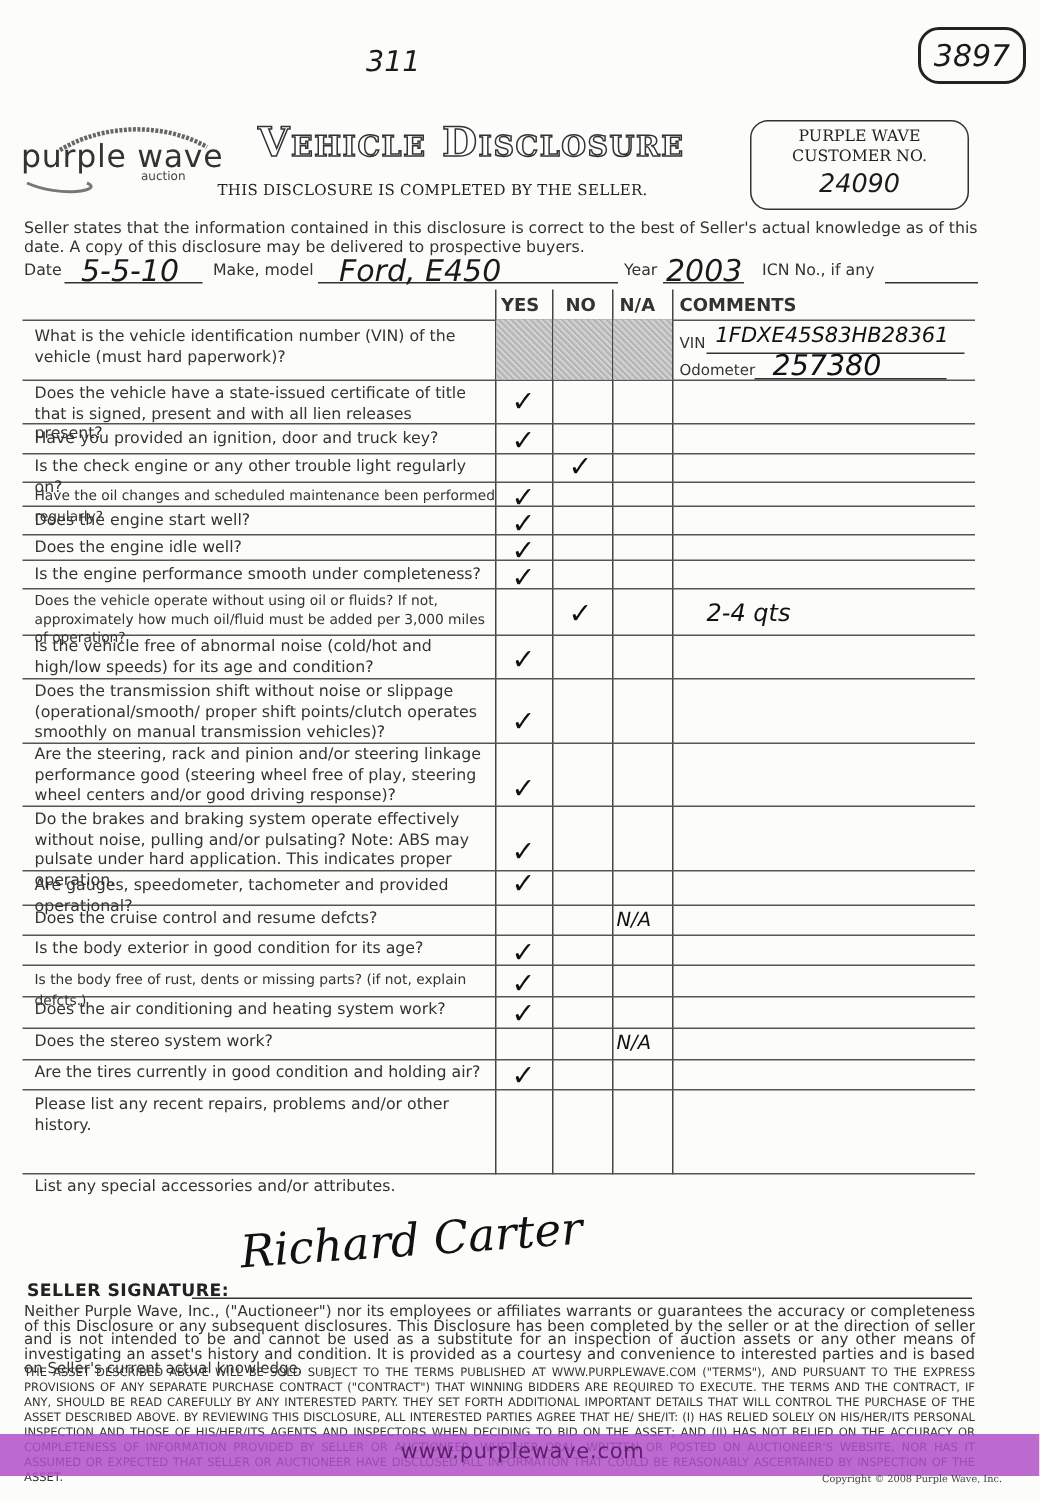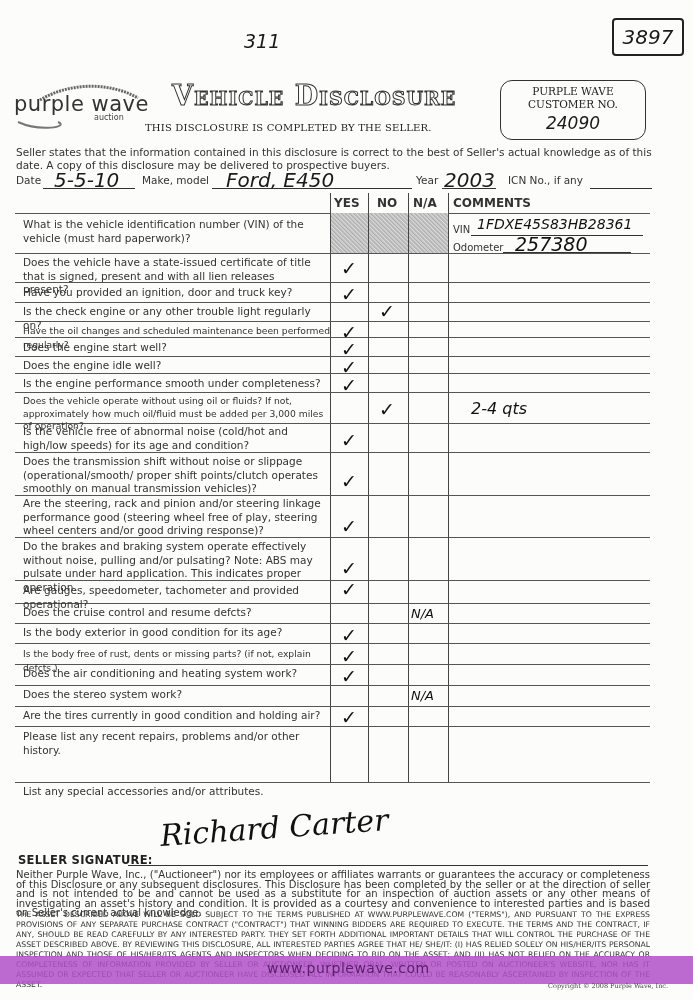"3897" .file-num { border-radius: 4px -> 14px }
